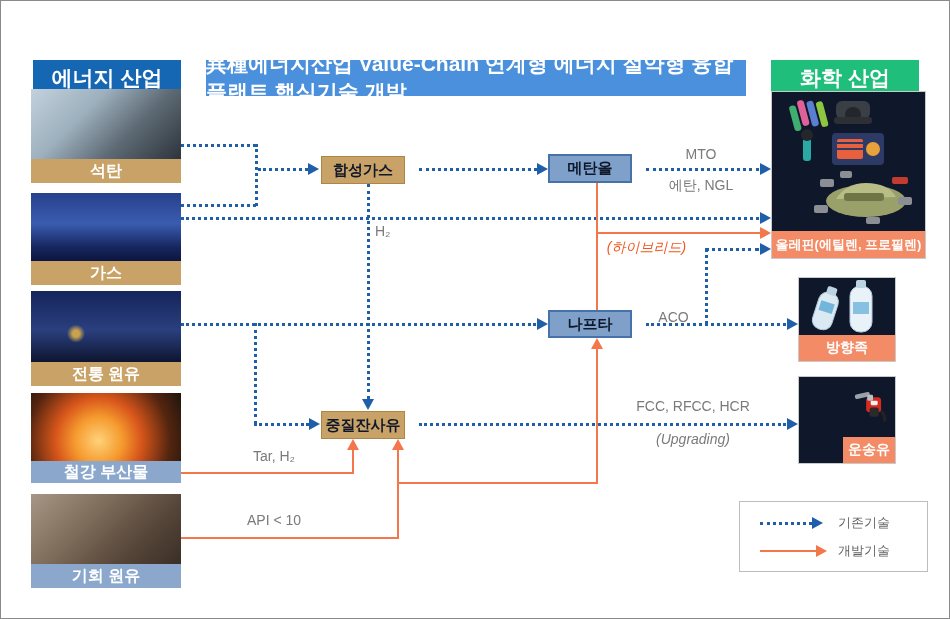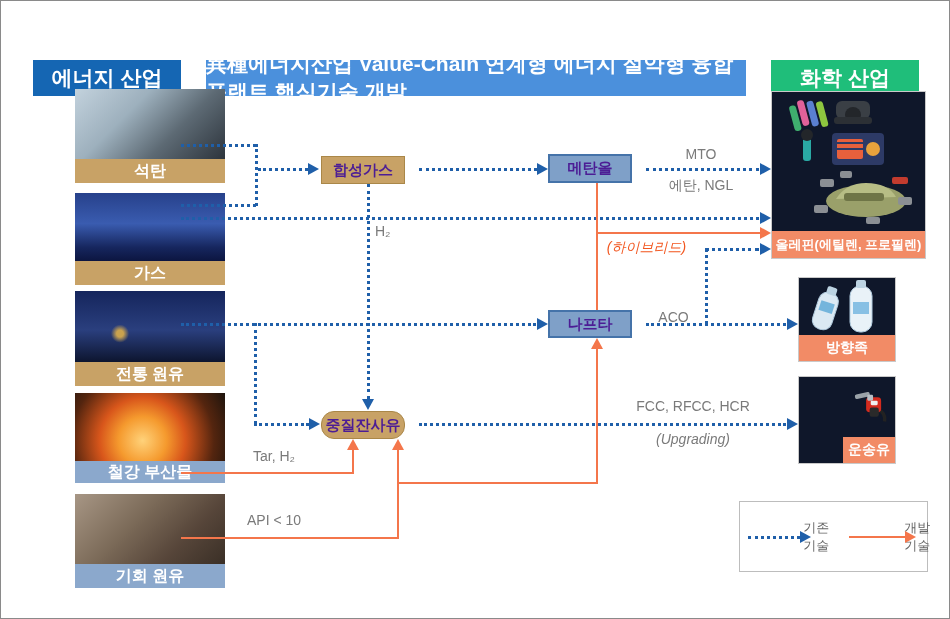"석탄" .src-card { margin-left: 44px -> none }
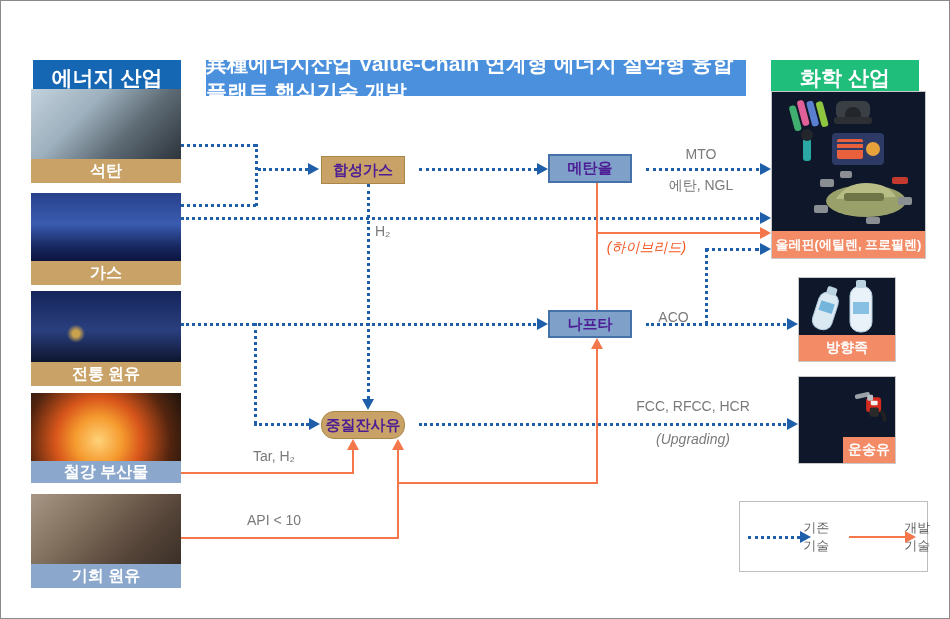"합성가스" .node { color: #4c1d95 -> #0f172a }
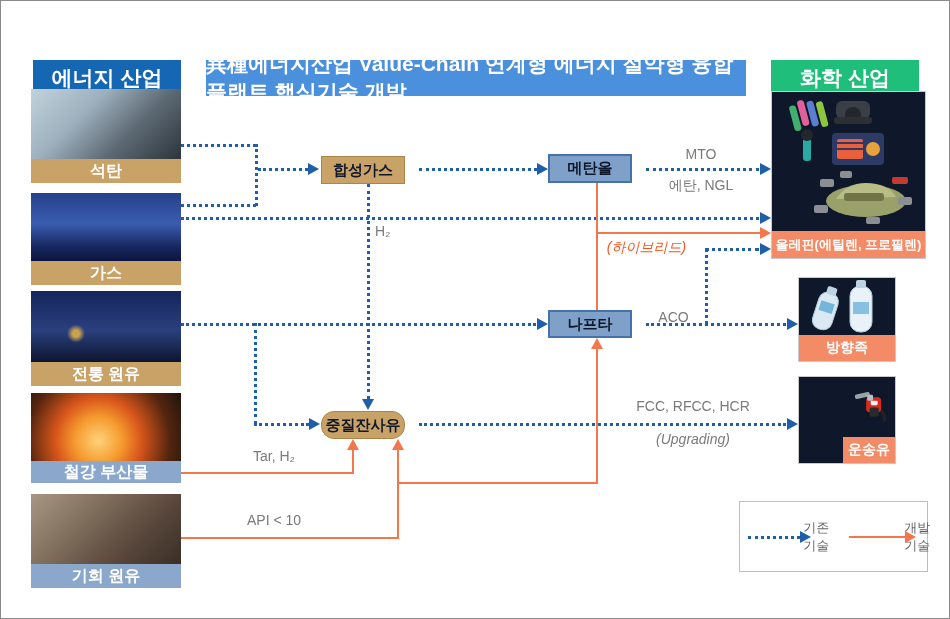"중질잔사유" div.node { border-radius: 13px -> none }
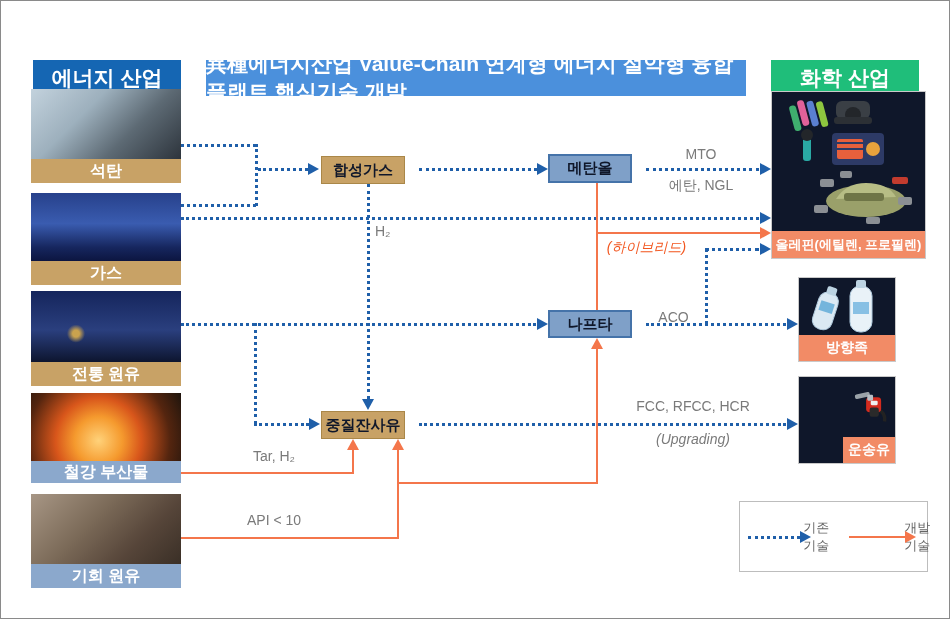"기존기술" .legend { flex-direction: none -> column }
